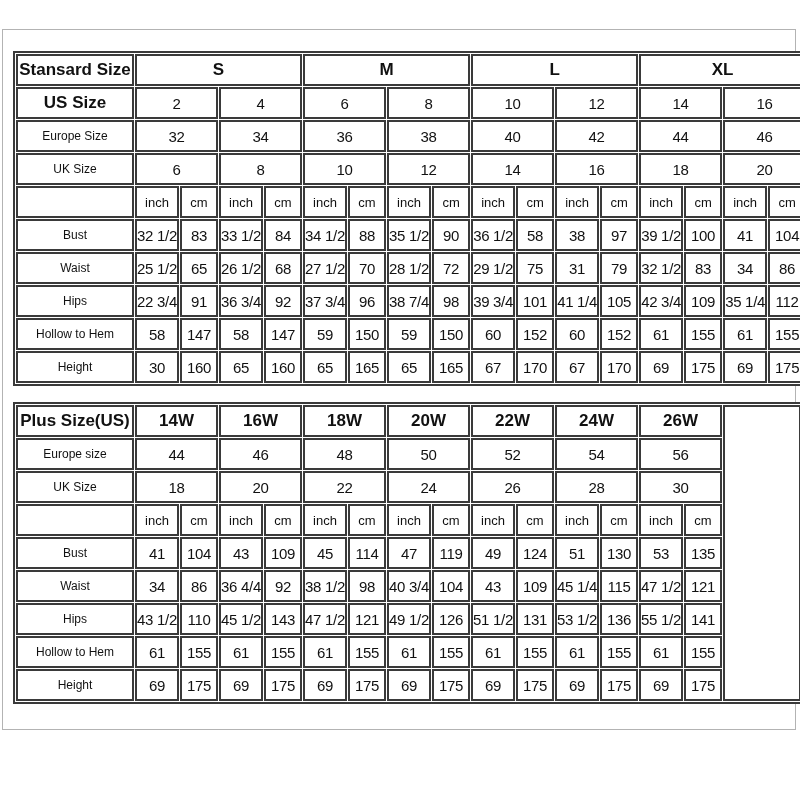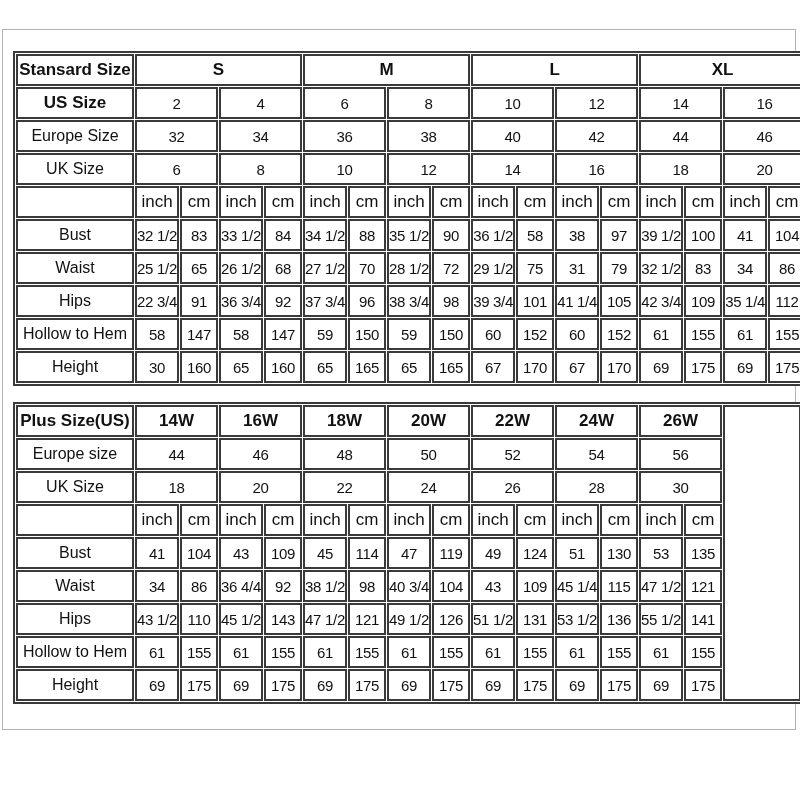"Europe Size" td.lbl { font-size: 16px -> 12px }
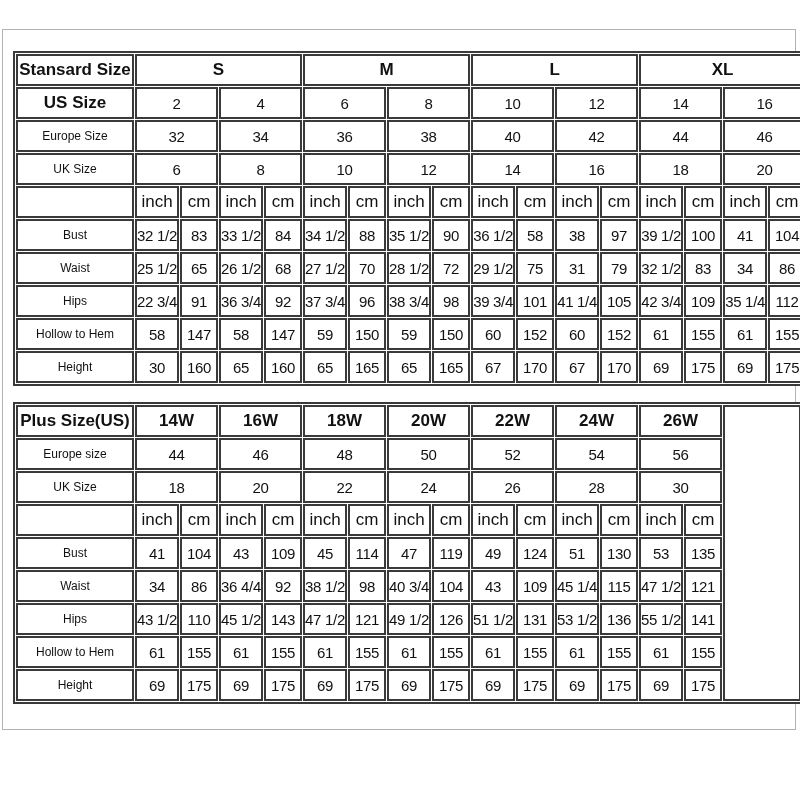"inch" td.unit { font-size: 17px -> 13px }
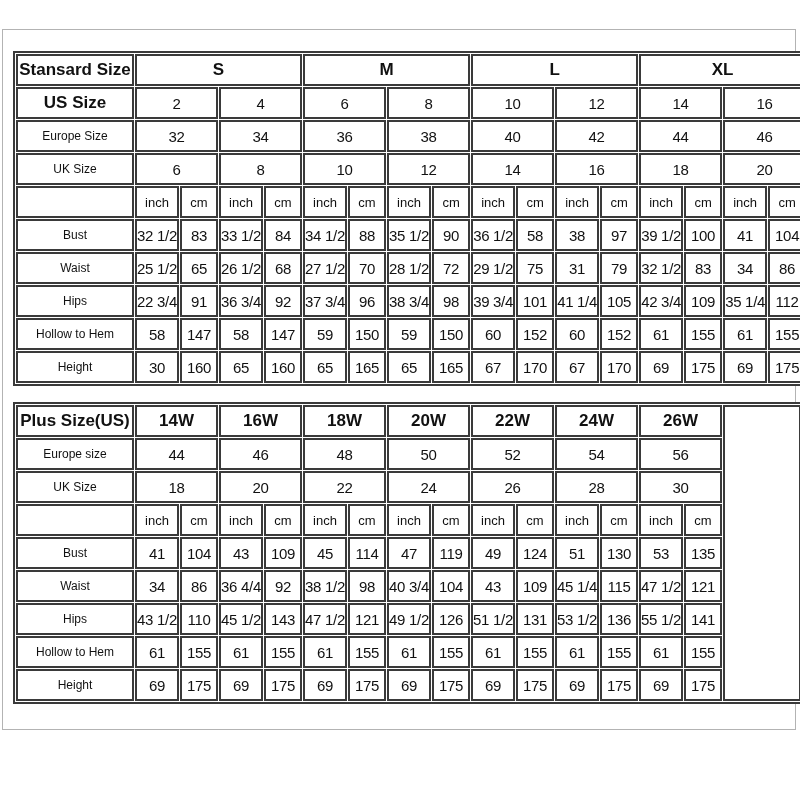"38 3/4" td.val { text: 3/4 -> 7/4 }
